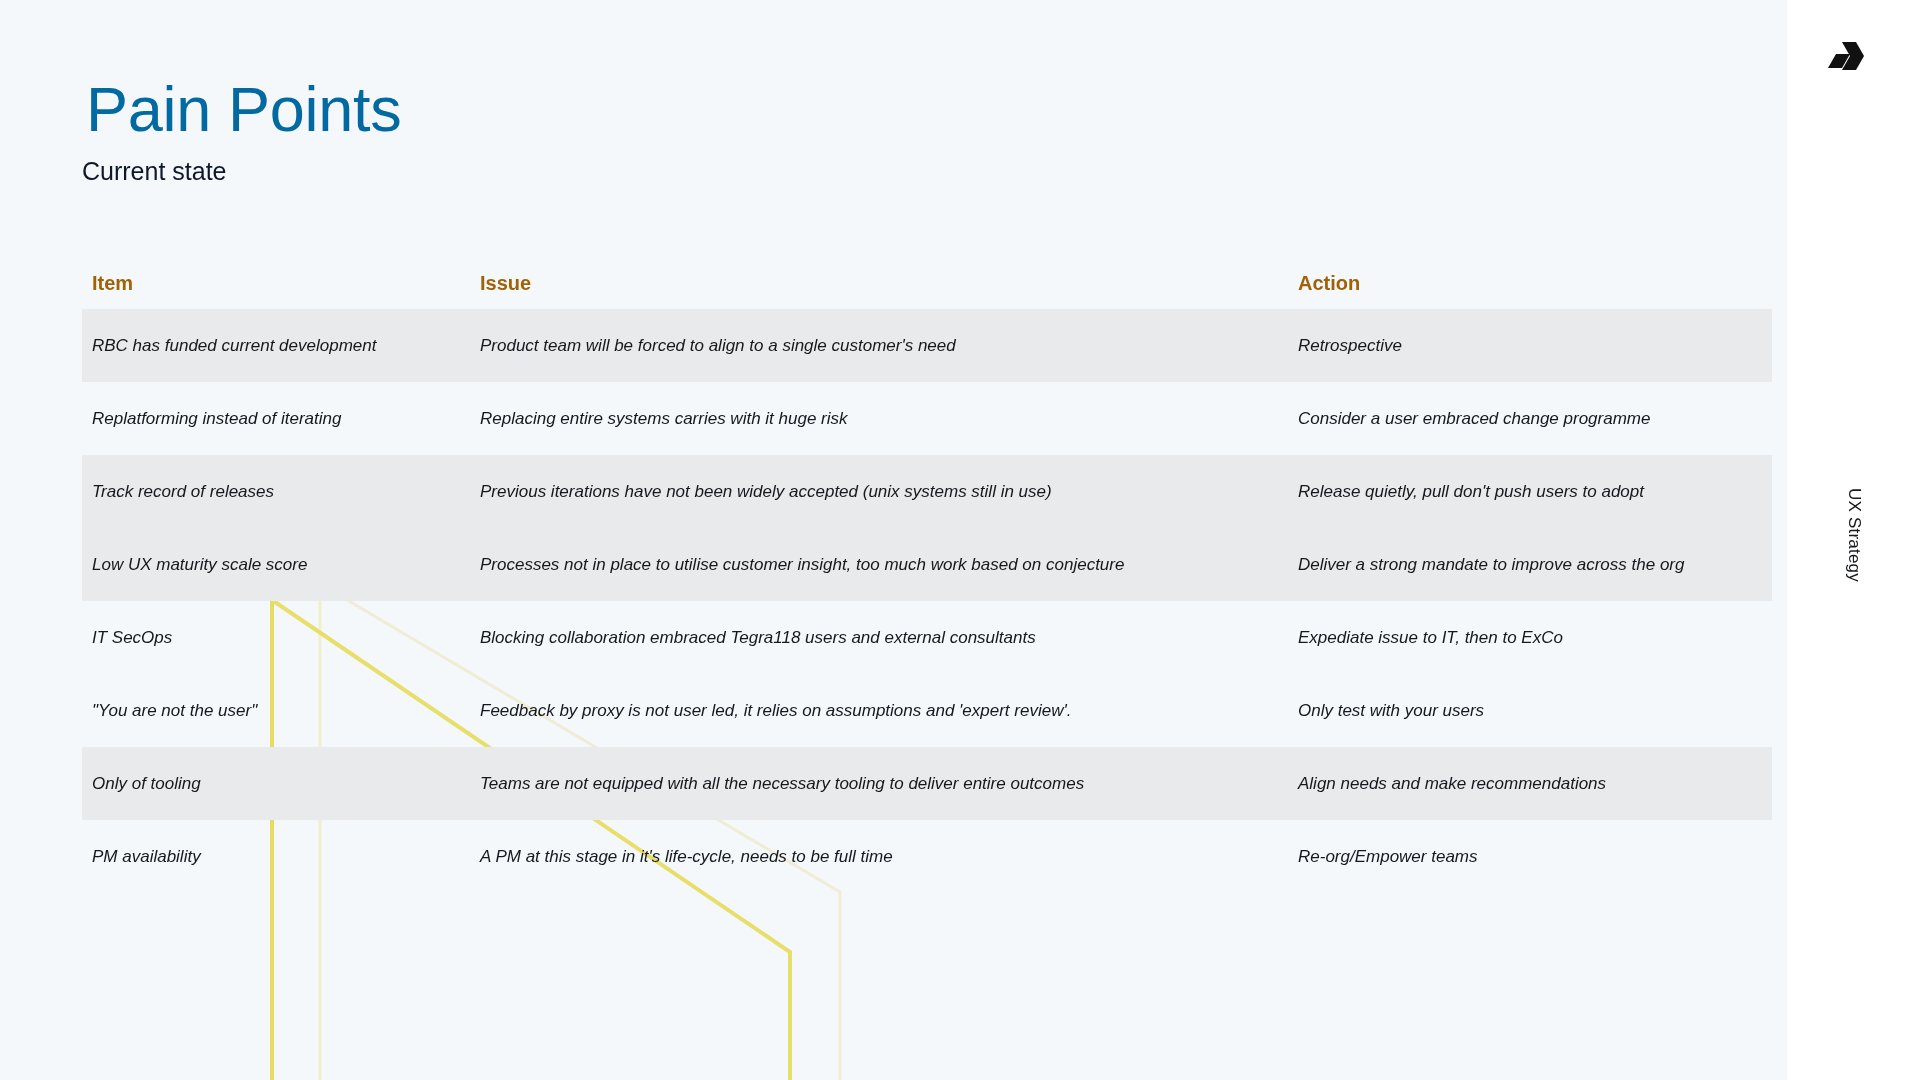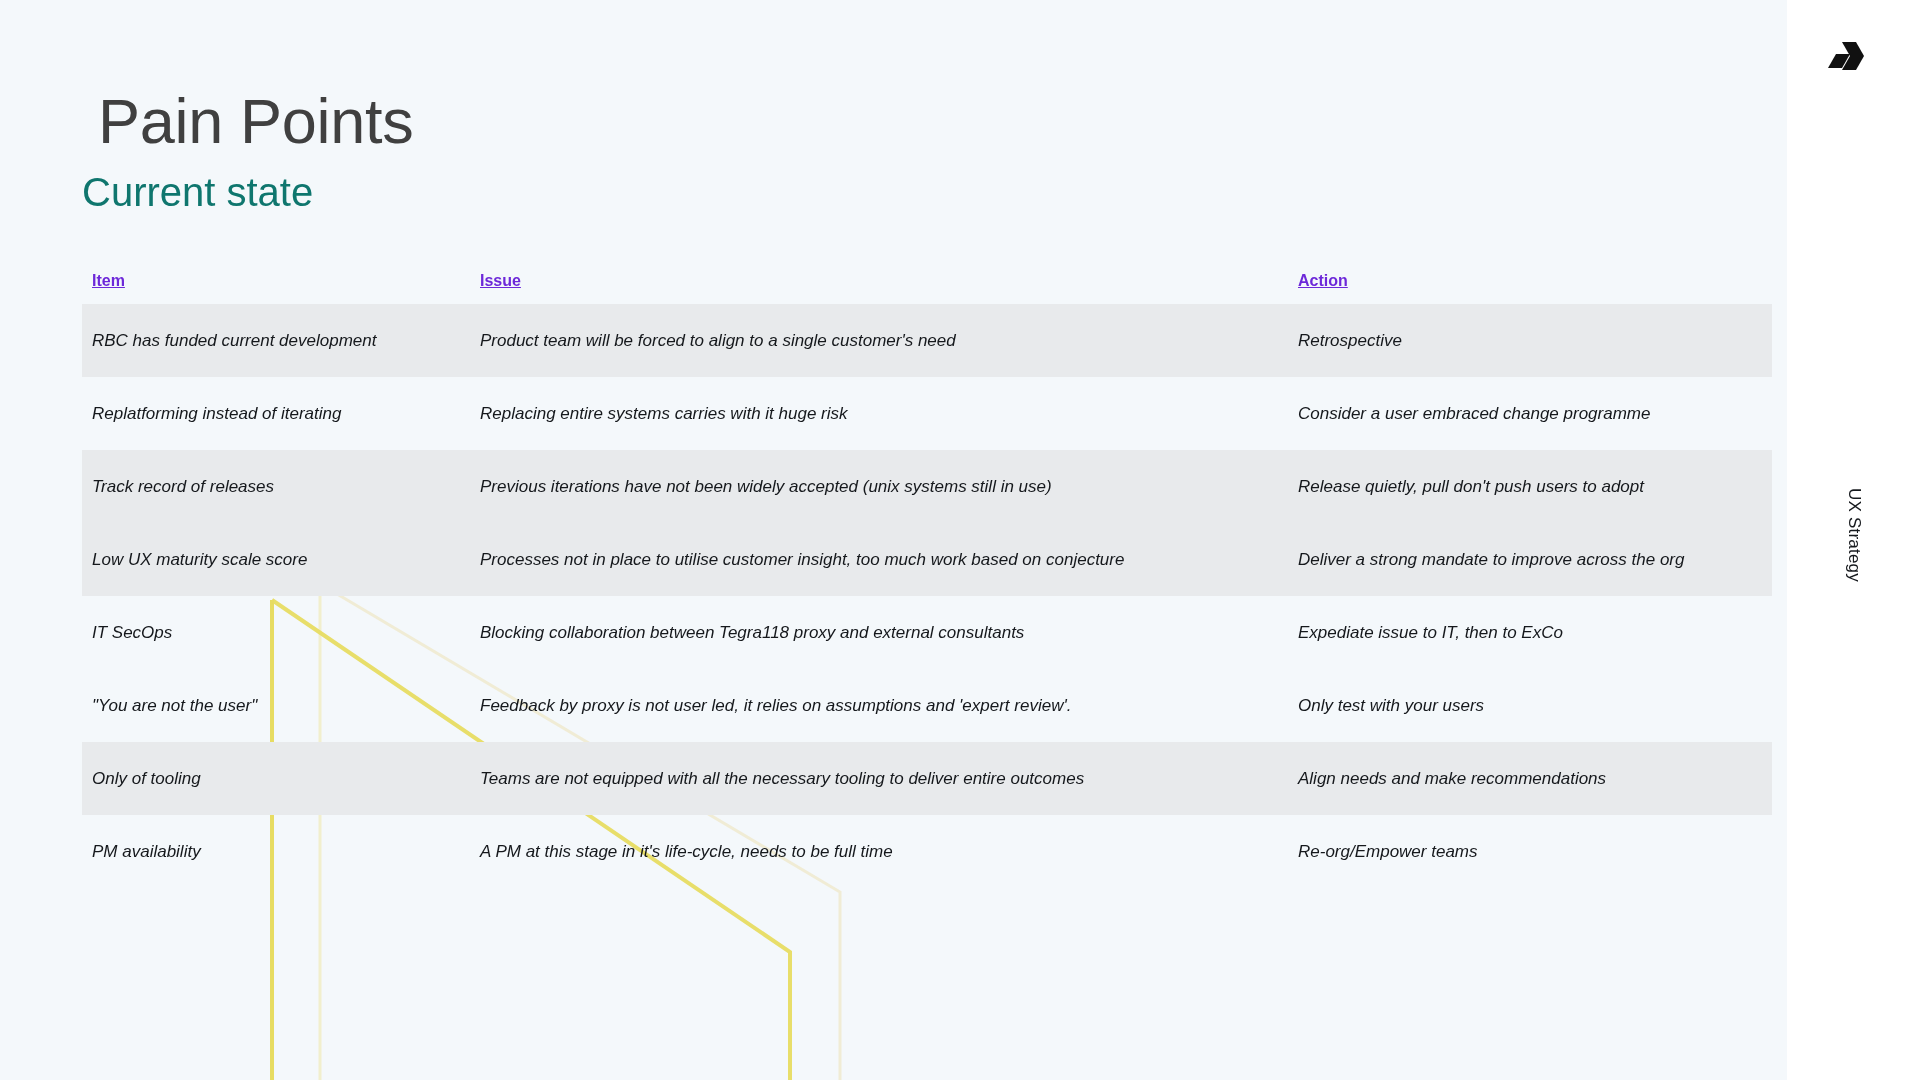"Pain Points" #page-title { color: #404040 -> #0369a1; margin: 16px -> 4px }
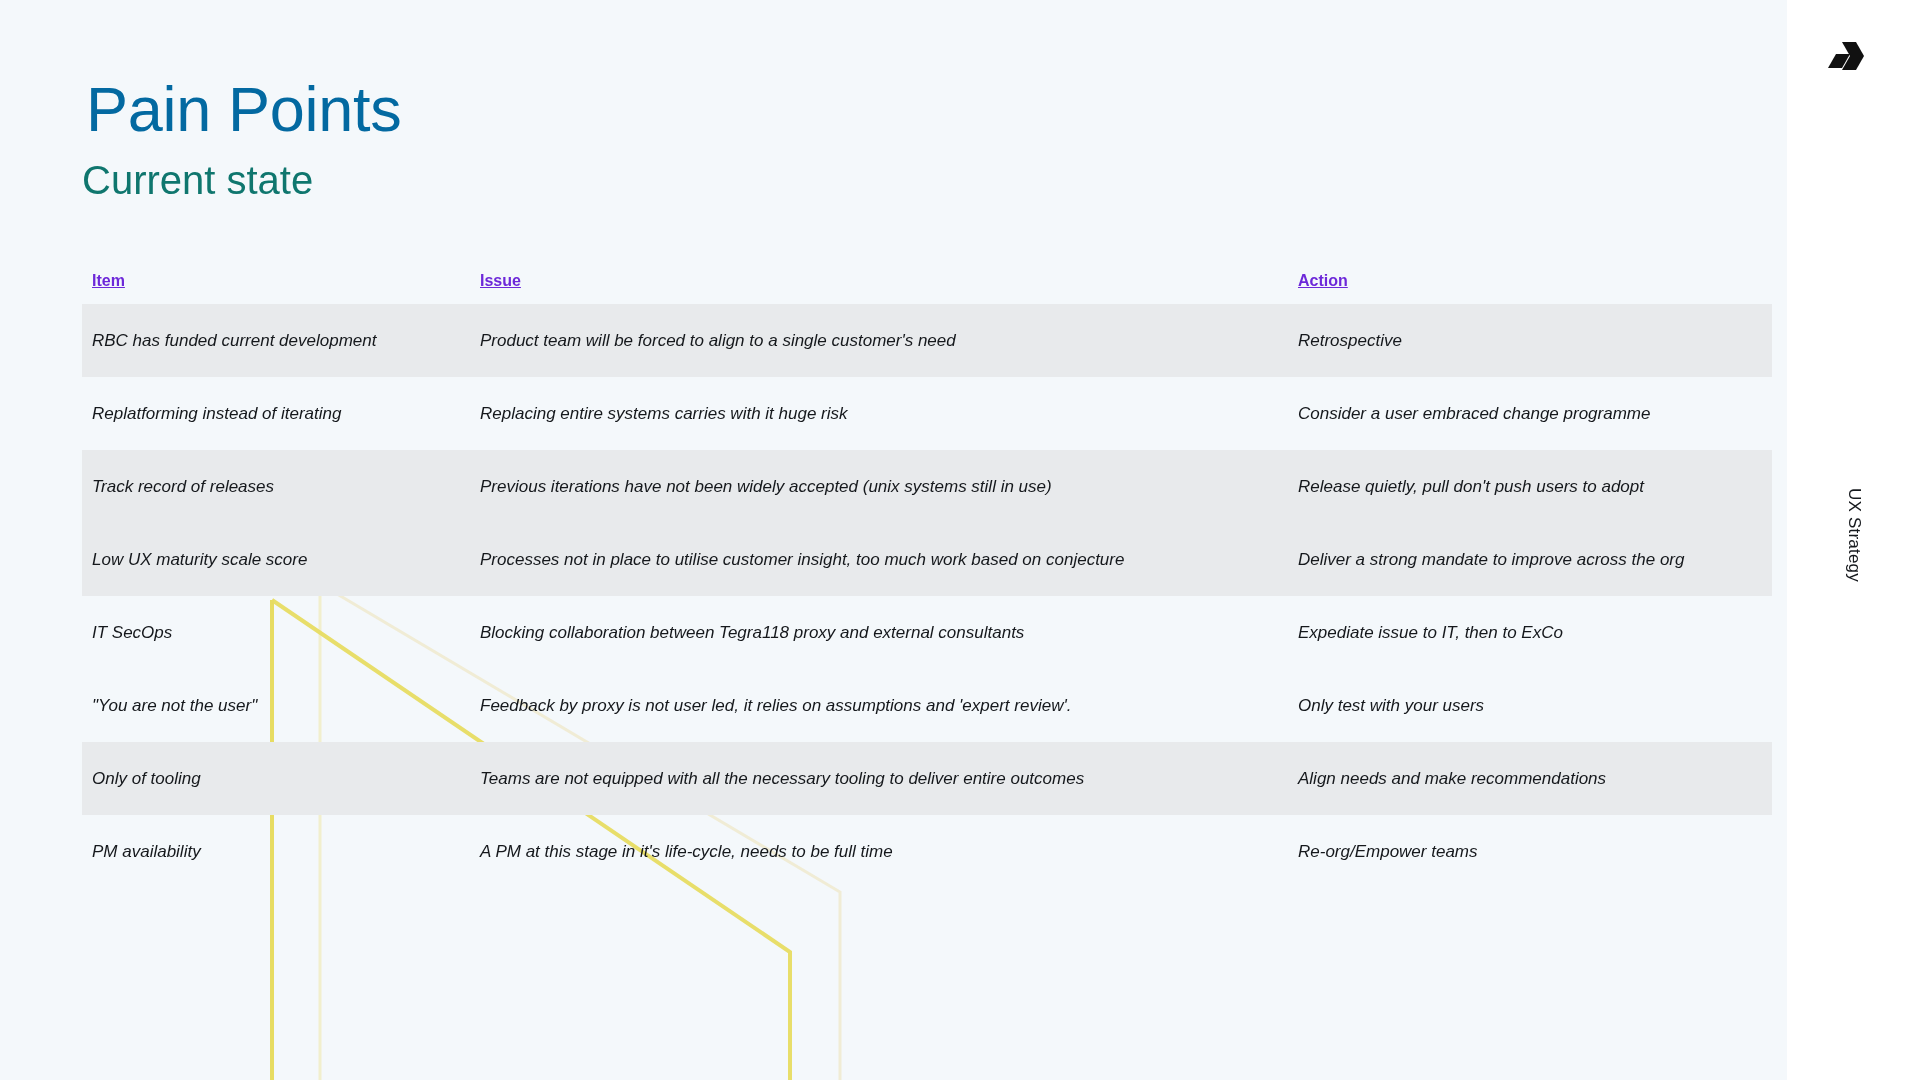"Current state" #page-subtitle { color: #0f766e -> #0f172a; font-size: 40px -> 25px }
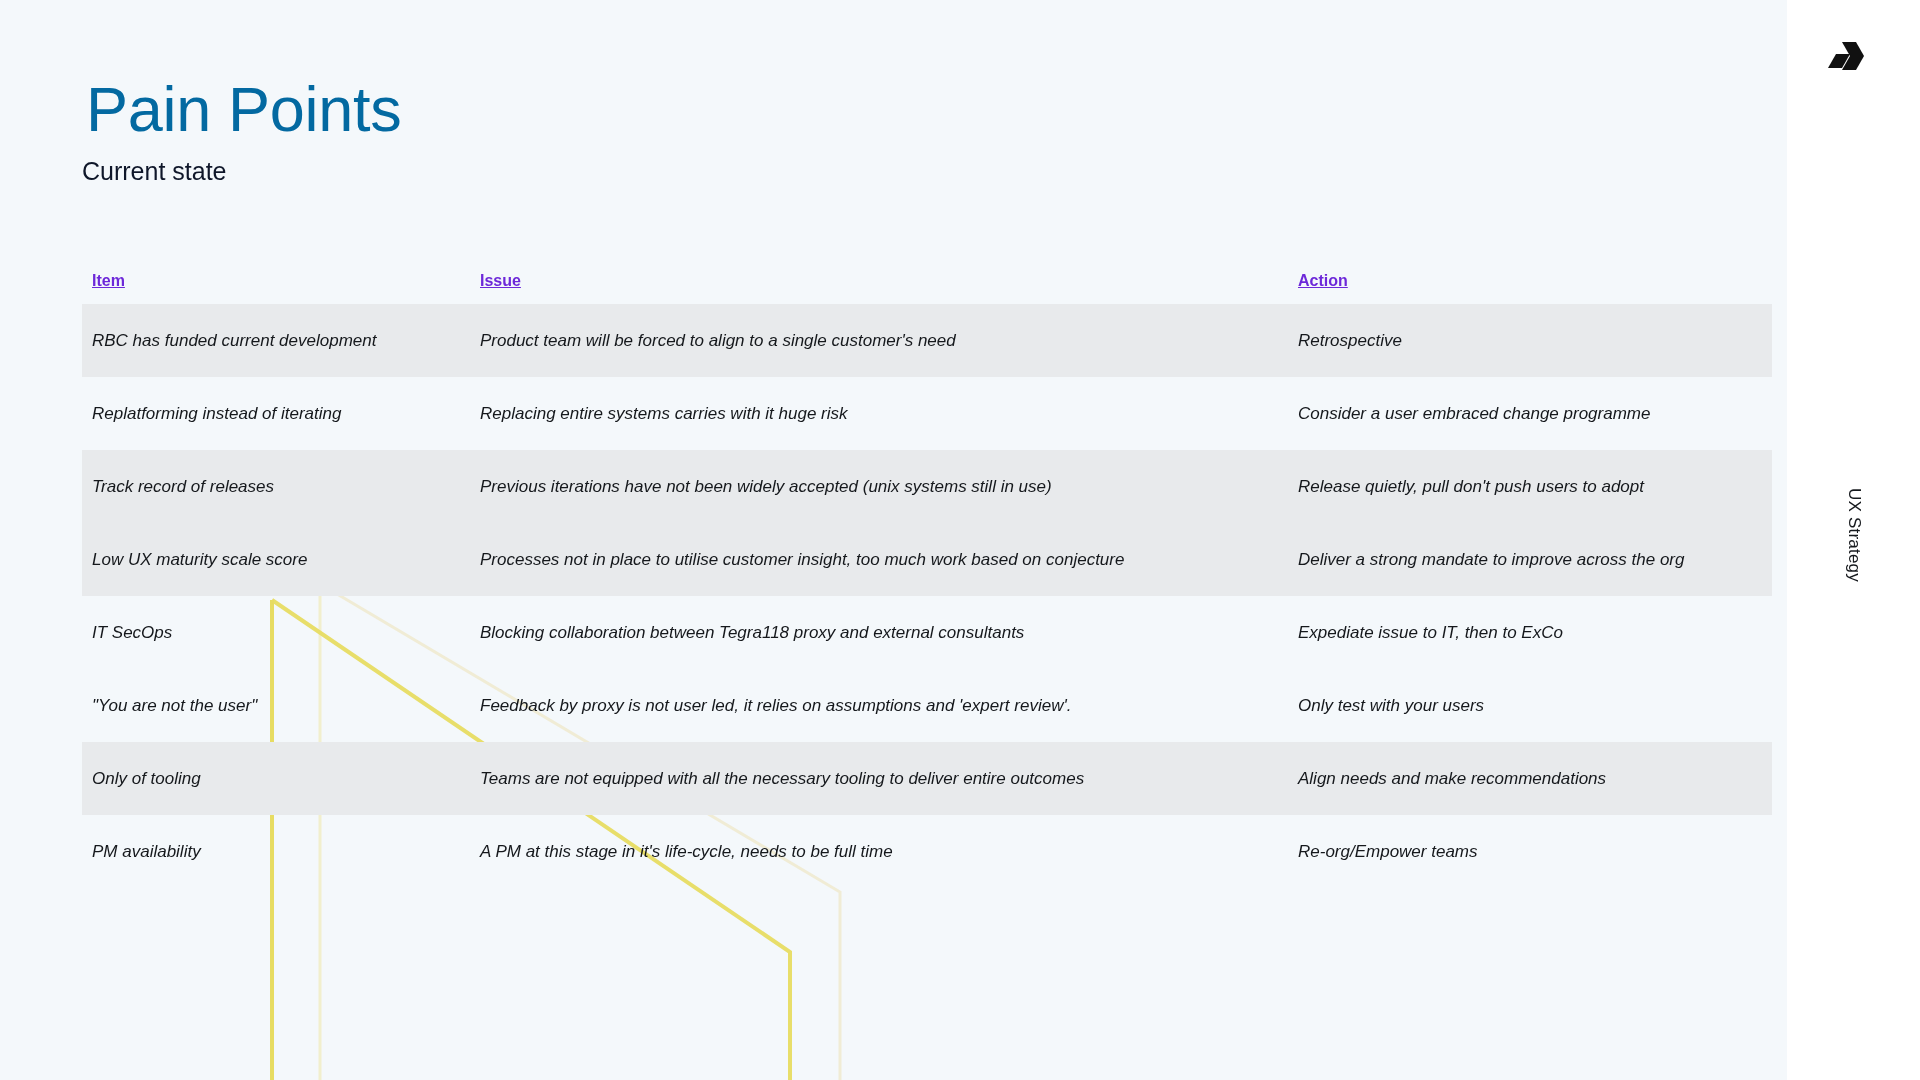"Item" table.ptable thead th { color: #6d28d9 -> #a16207; font-size: 16px -> 20px; text-decoration: underline -> none }
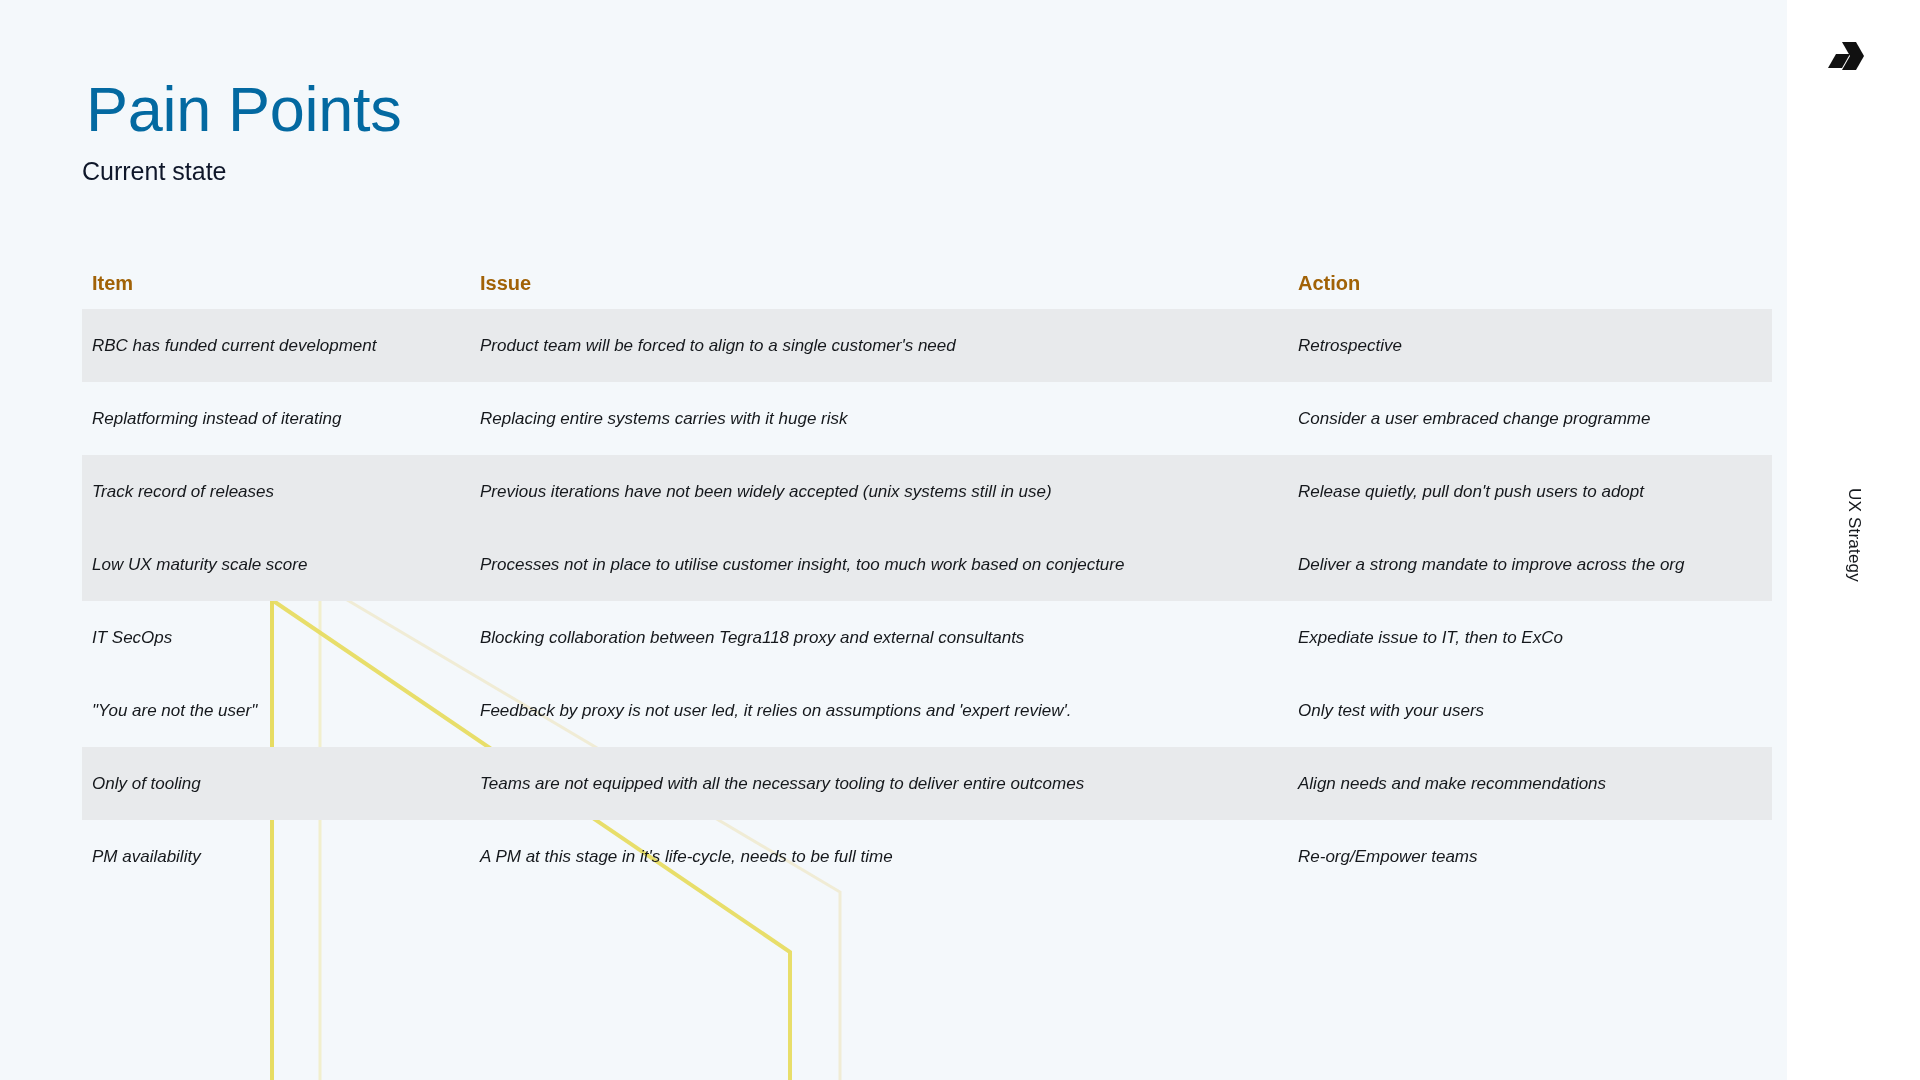"Blocking collaboration between Tegra118" td { text: between Tegra118 proxy -> embraced Tegra118 users }
